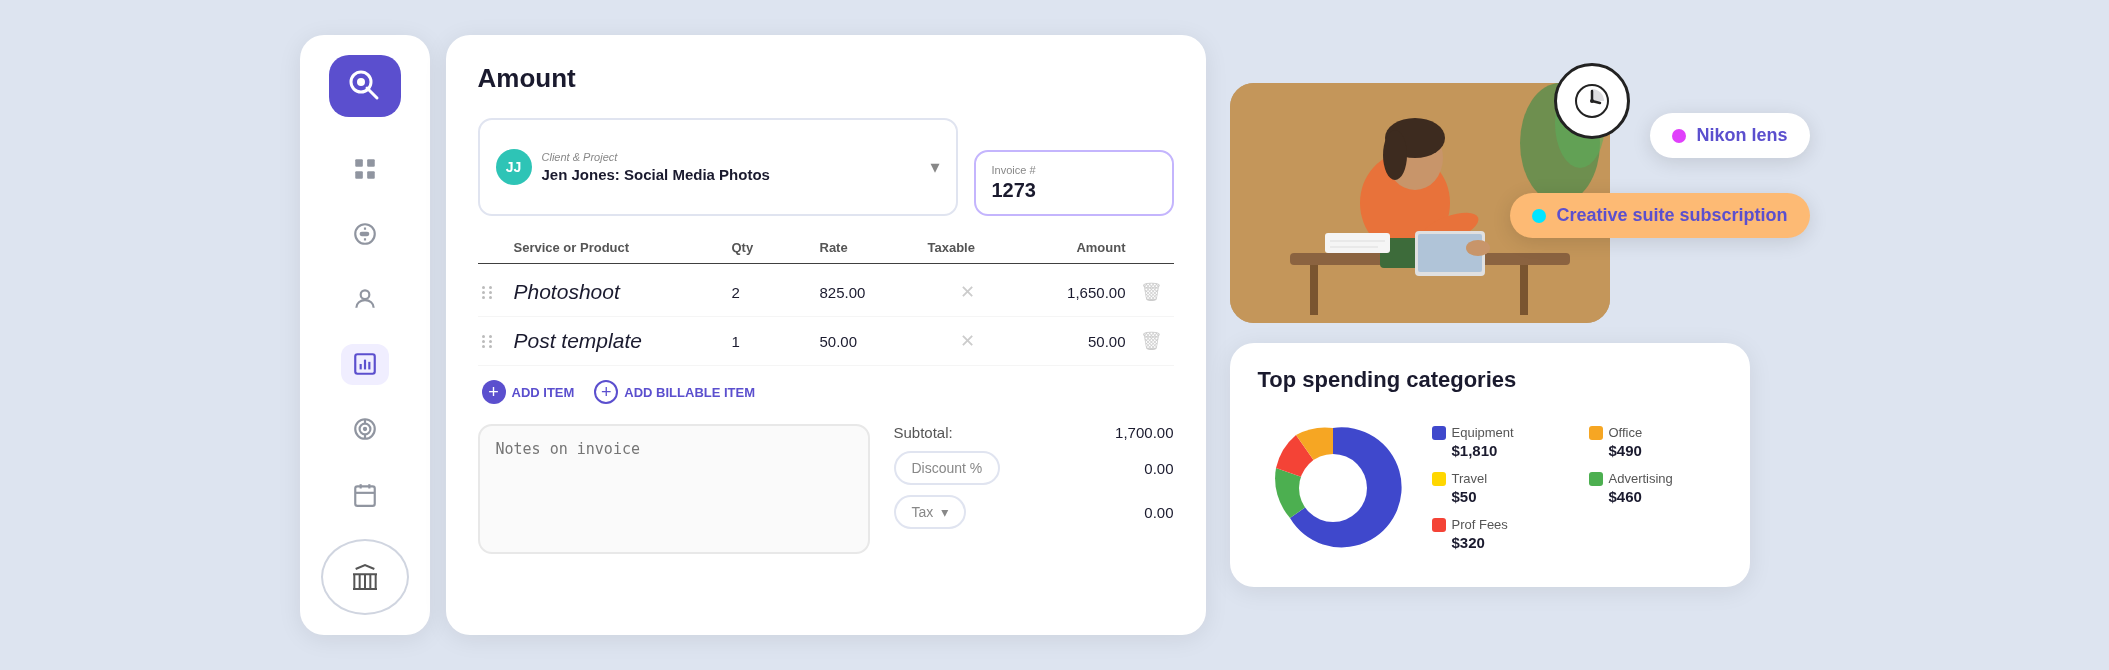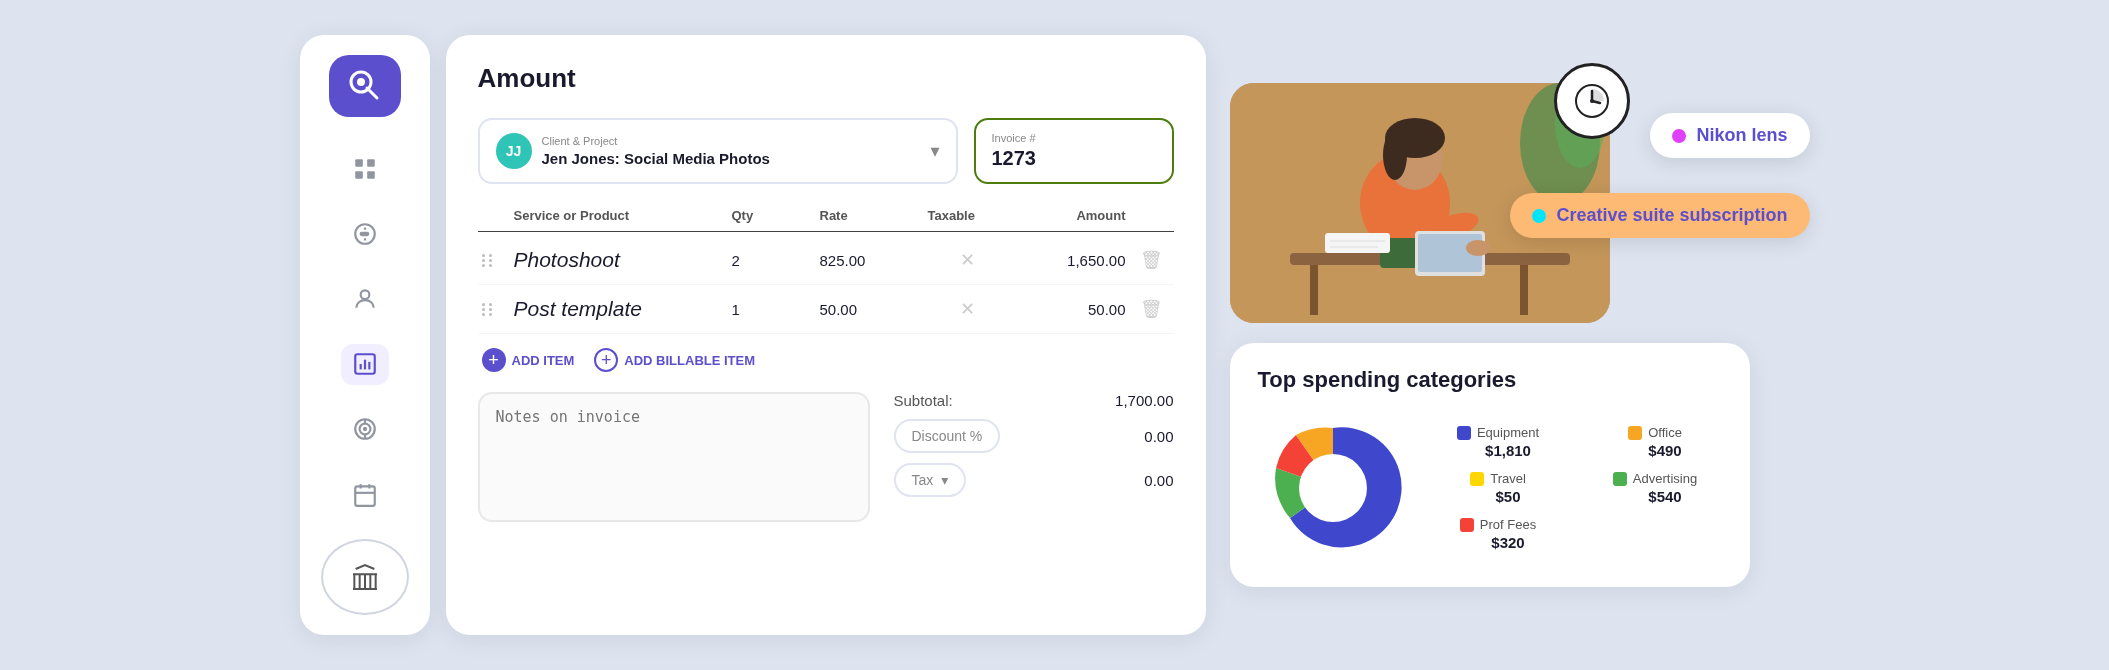"Client & Project" .client-label { font-style: none -> italic }
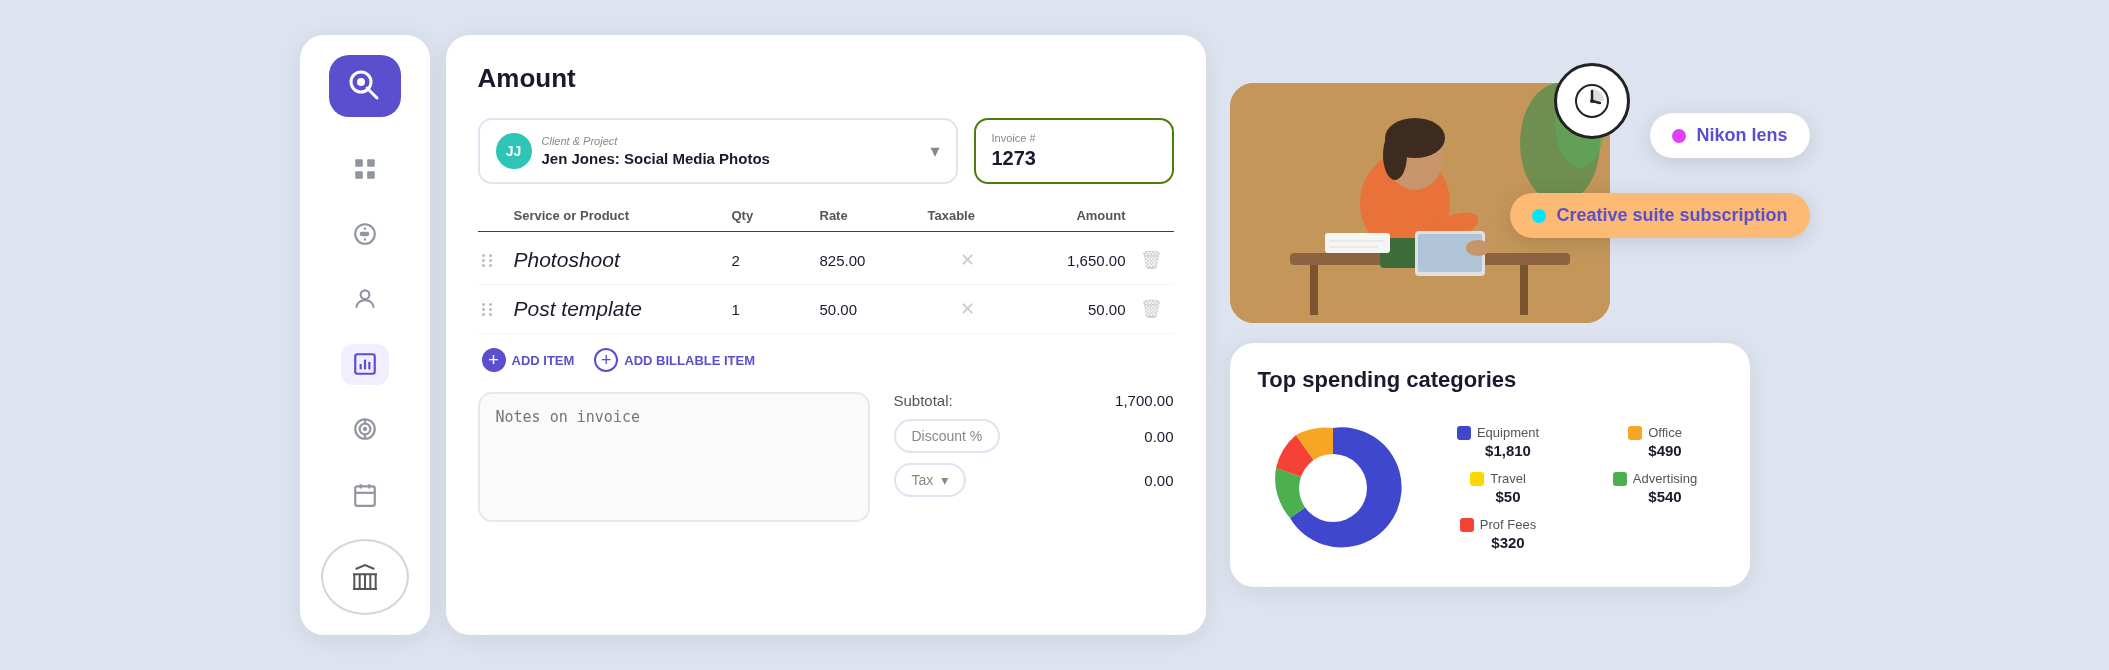"Invoice #" .invoice-num-box { border: 2px solid #4d7c0f -> 2px solid #c4b5fd; margin-top: none -> 32px }
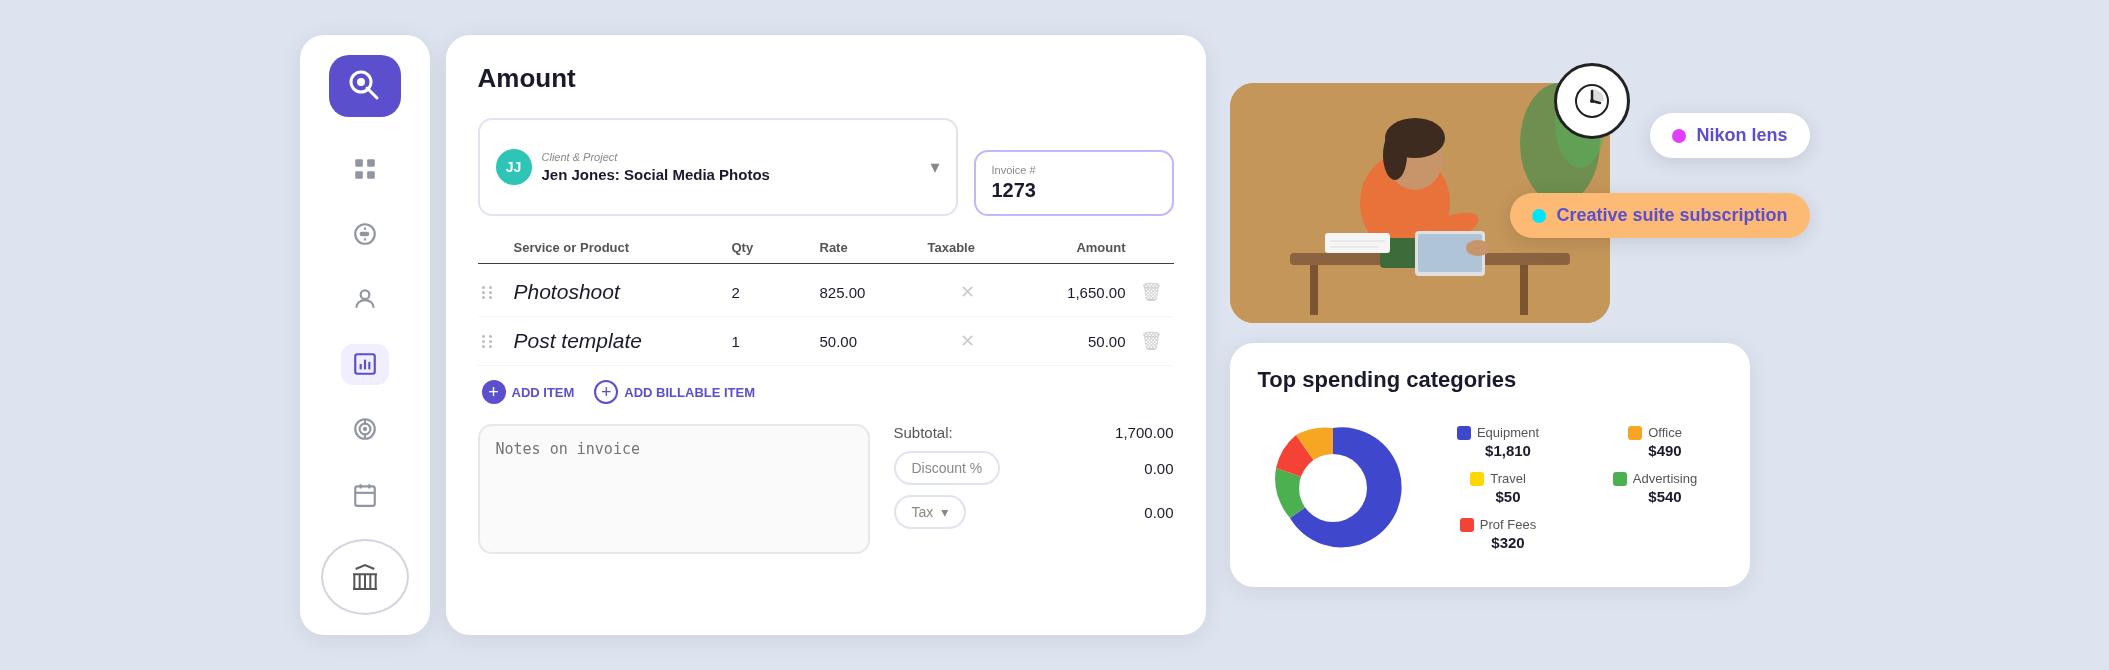"Equipment" .legend-item { align-items: center -> none }
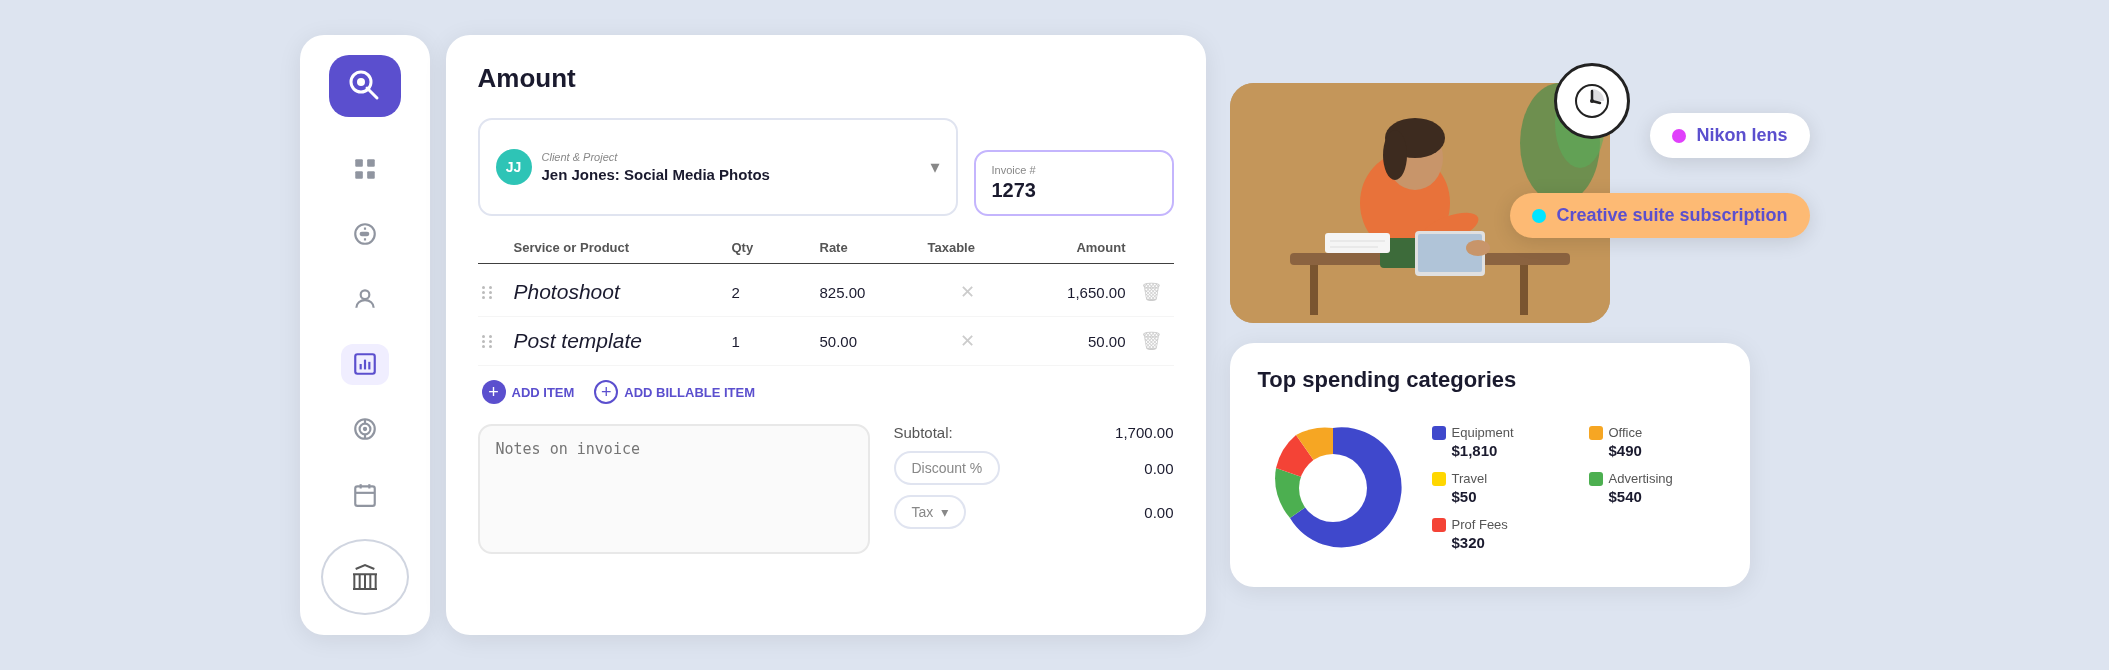"$540" span.legend-value { text: $540 -> $460 }
